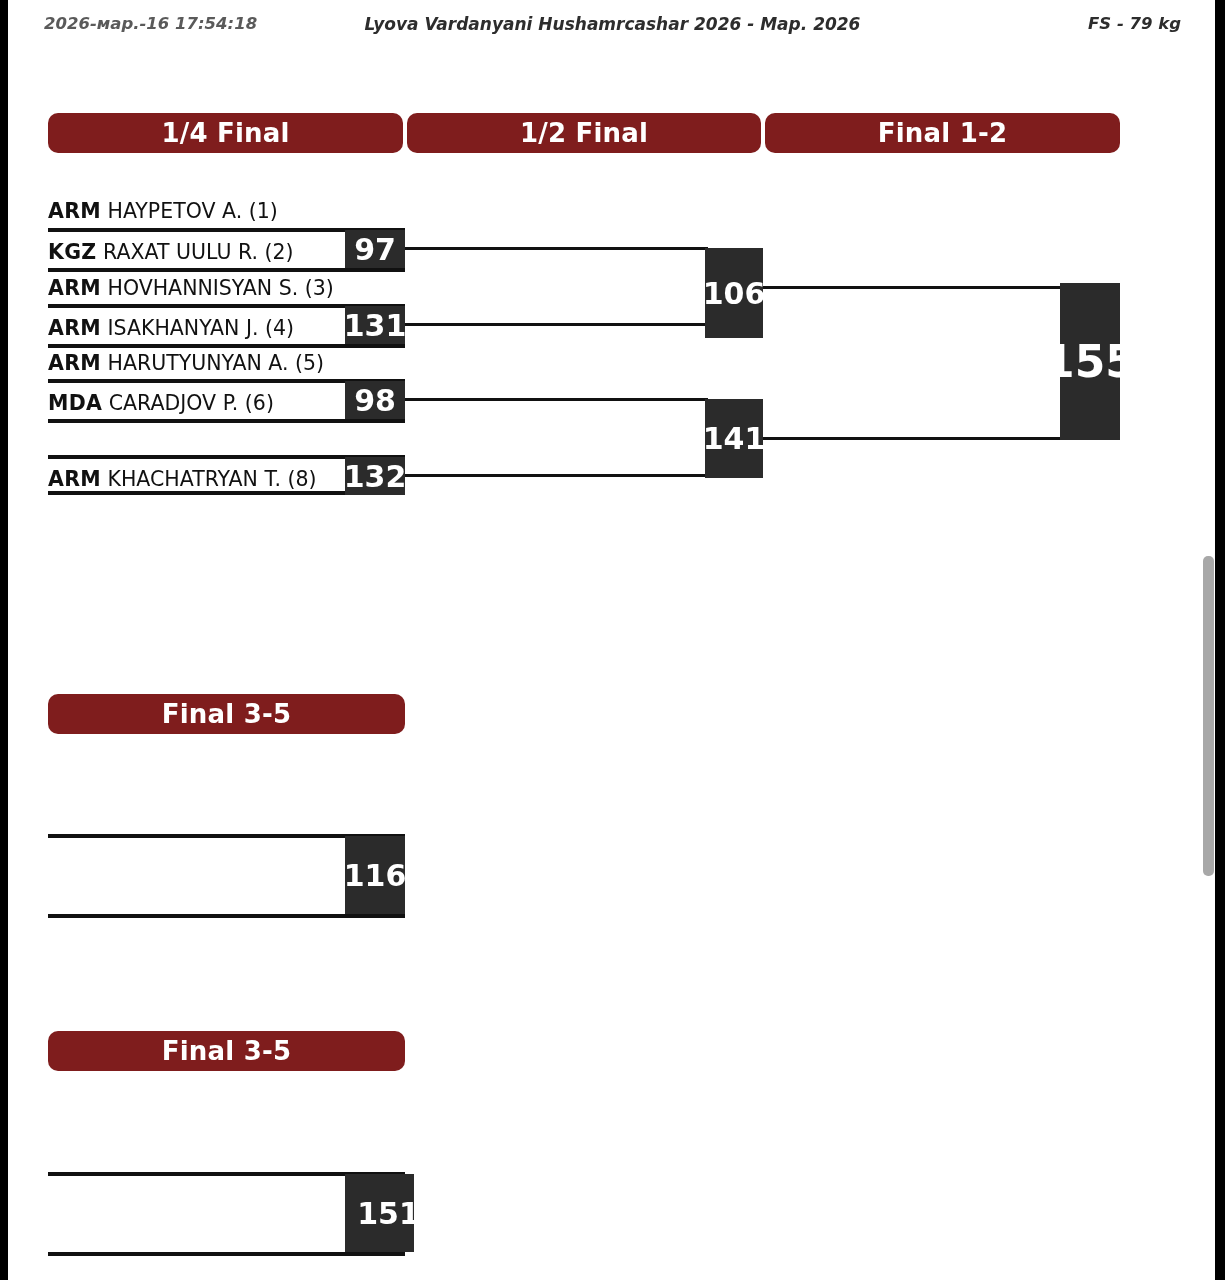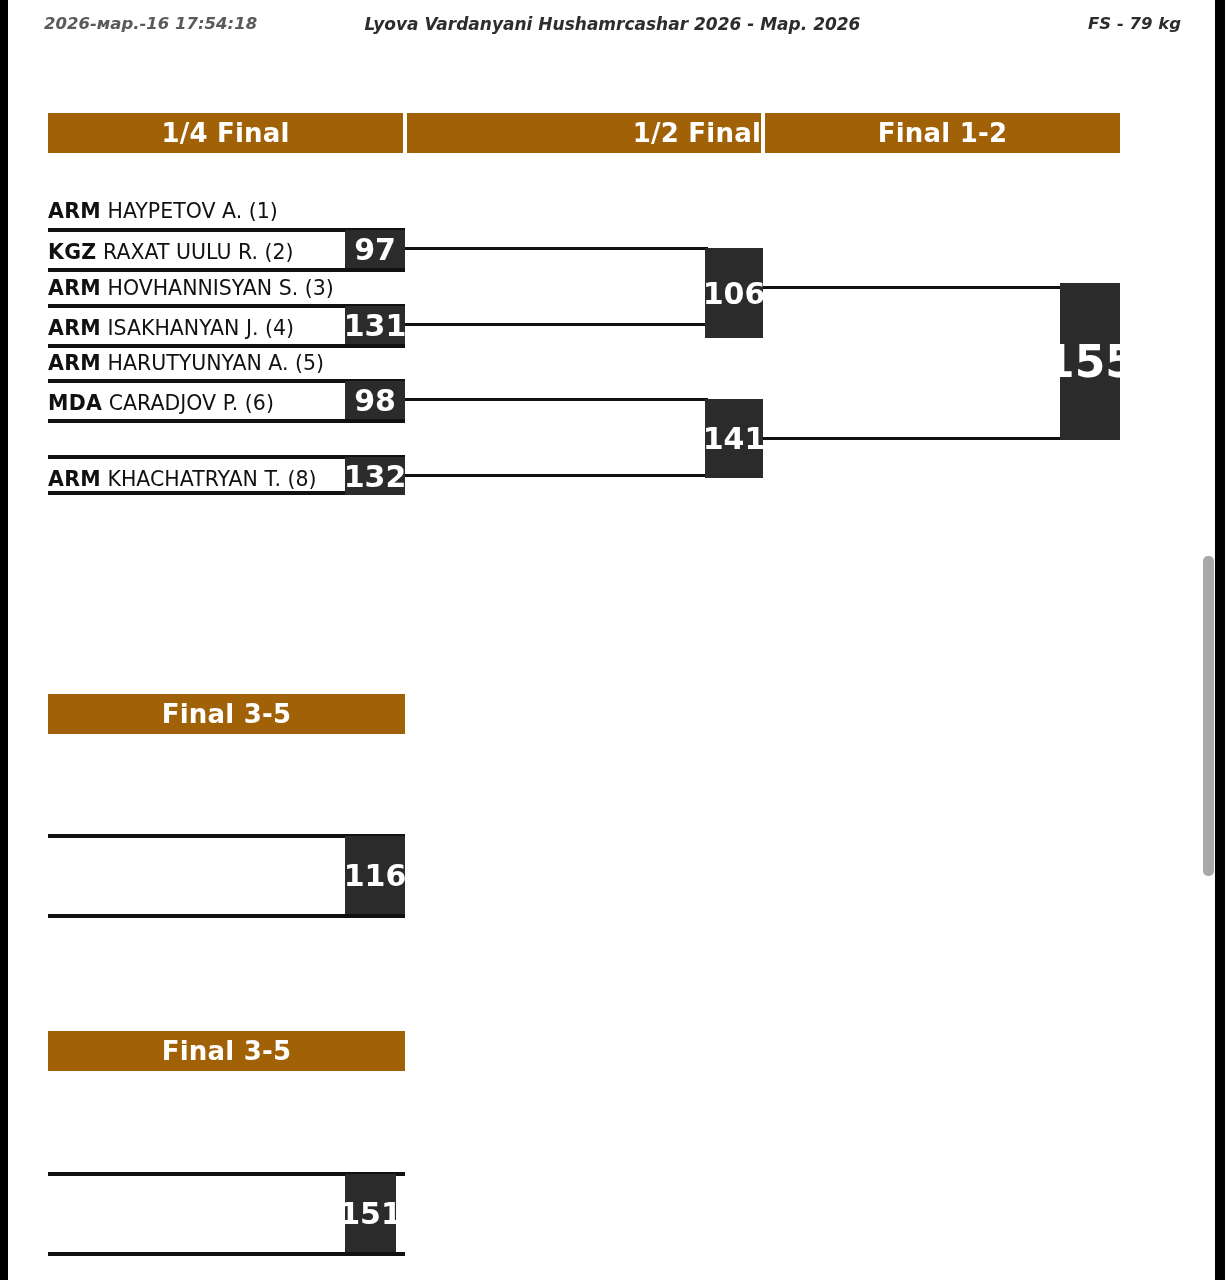"1/4 Final" .round-bar { background: #a16207 -> #7f1d1d; border-radius: none -> 10px }
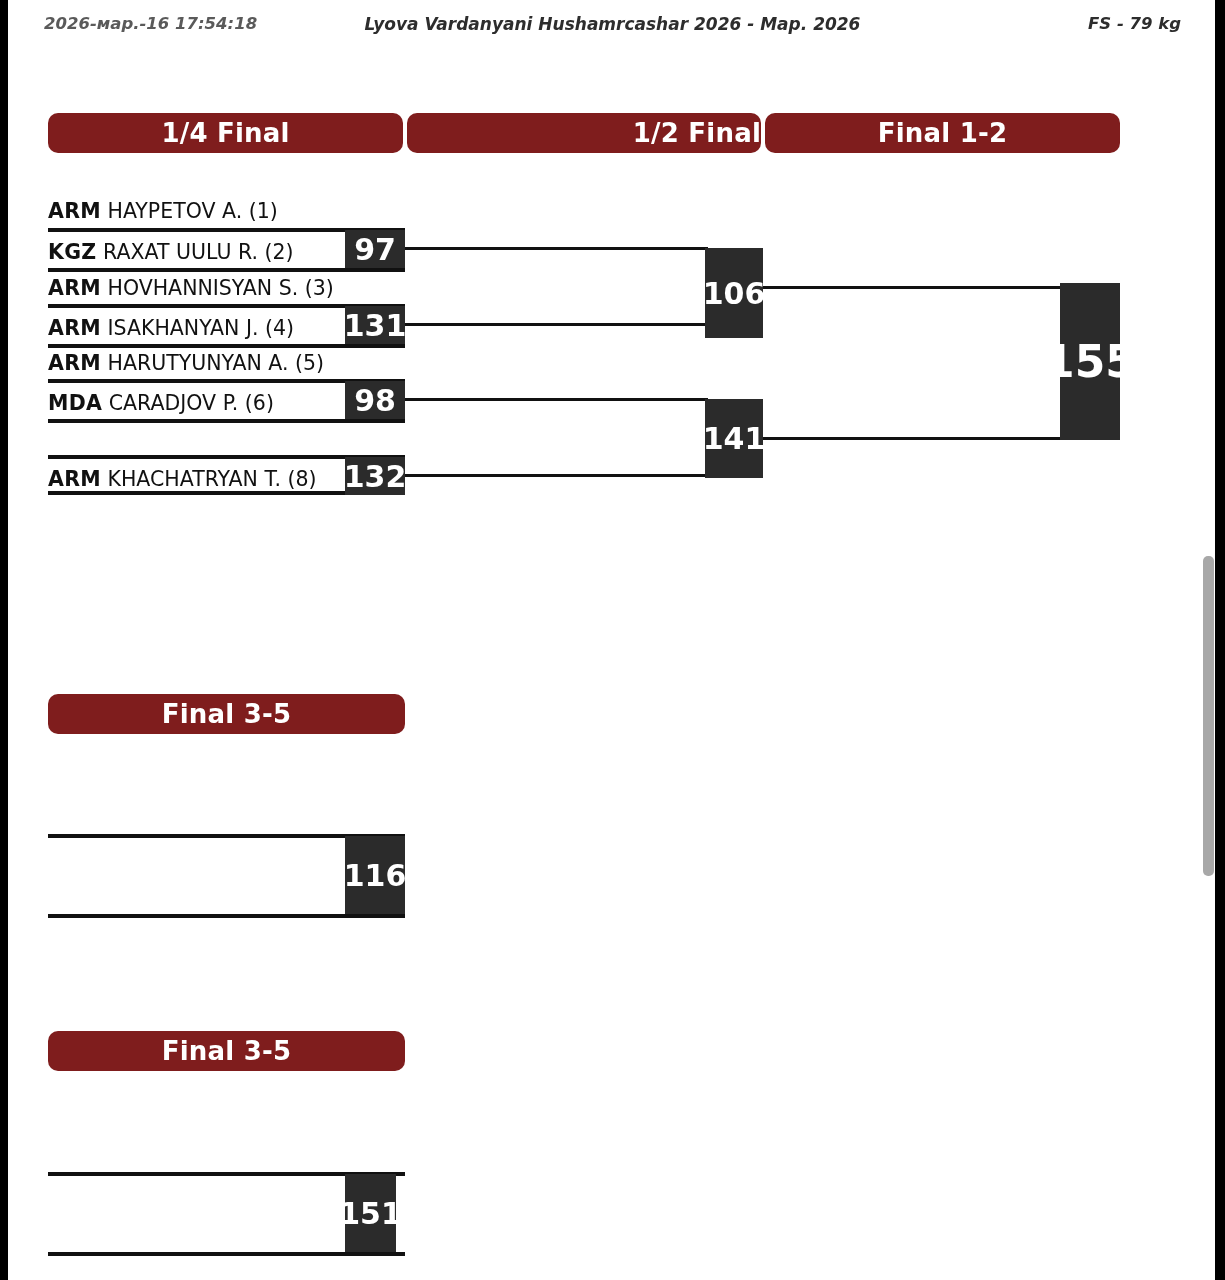"1/2 Final" div.round-bar { text-align: right -> none }
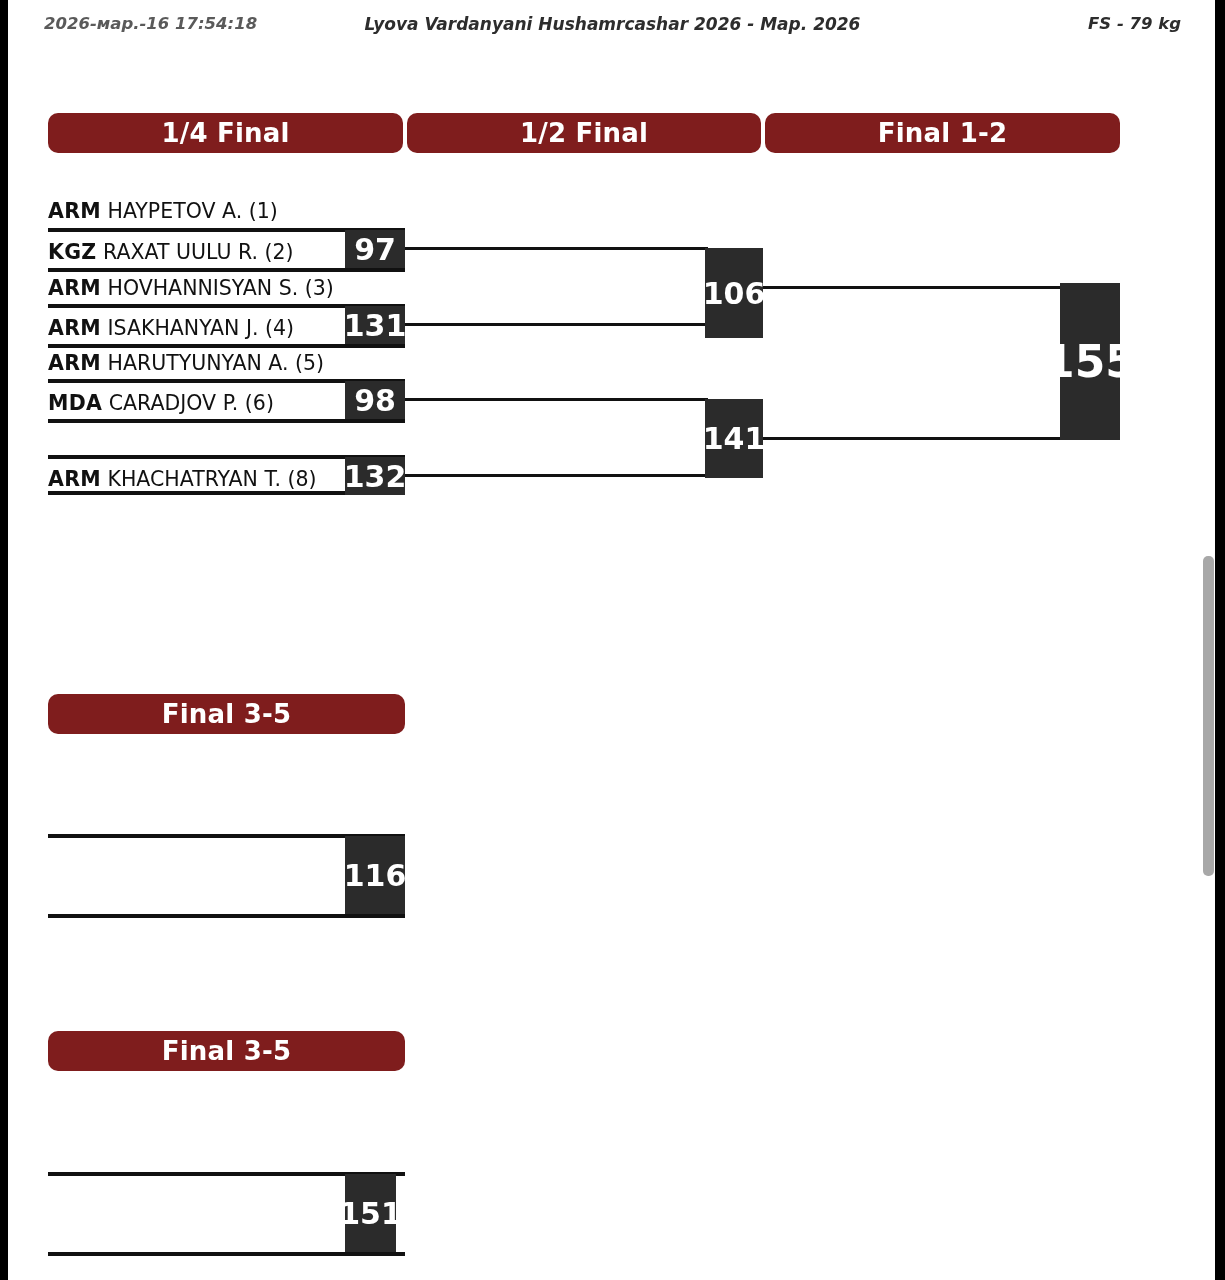"151" div.bout { padding-left: none -> 18px }
